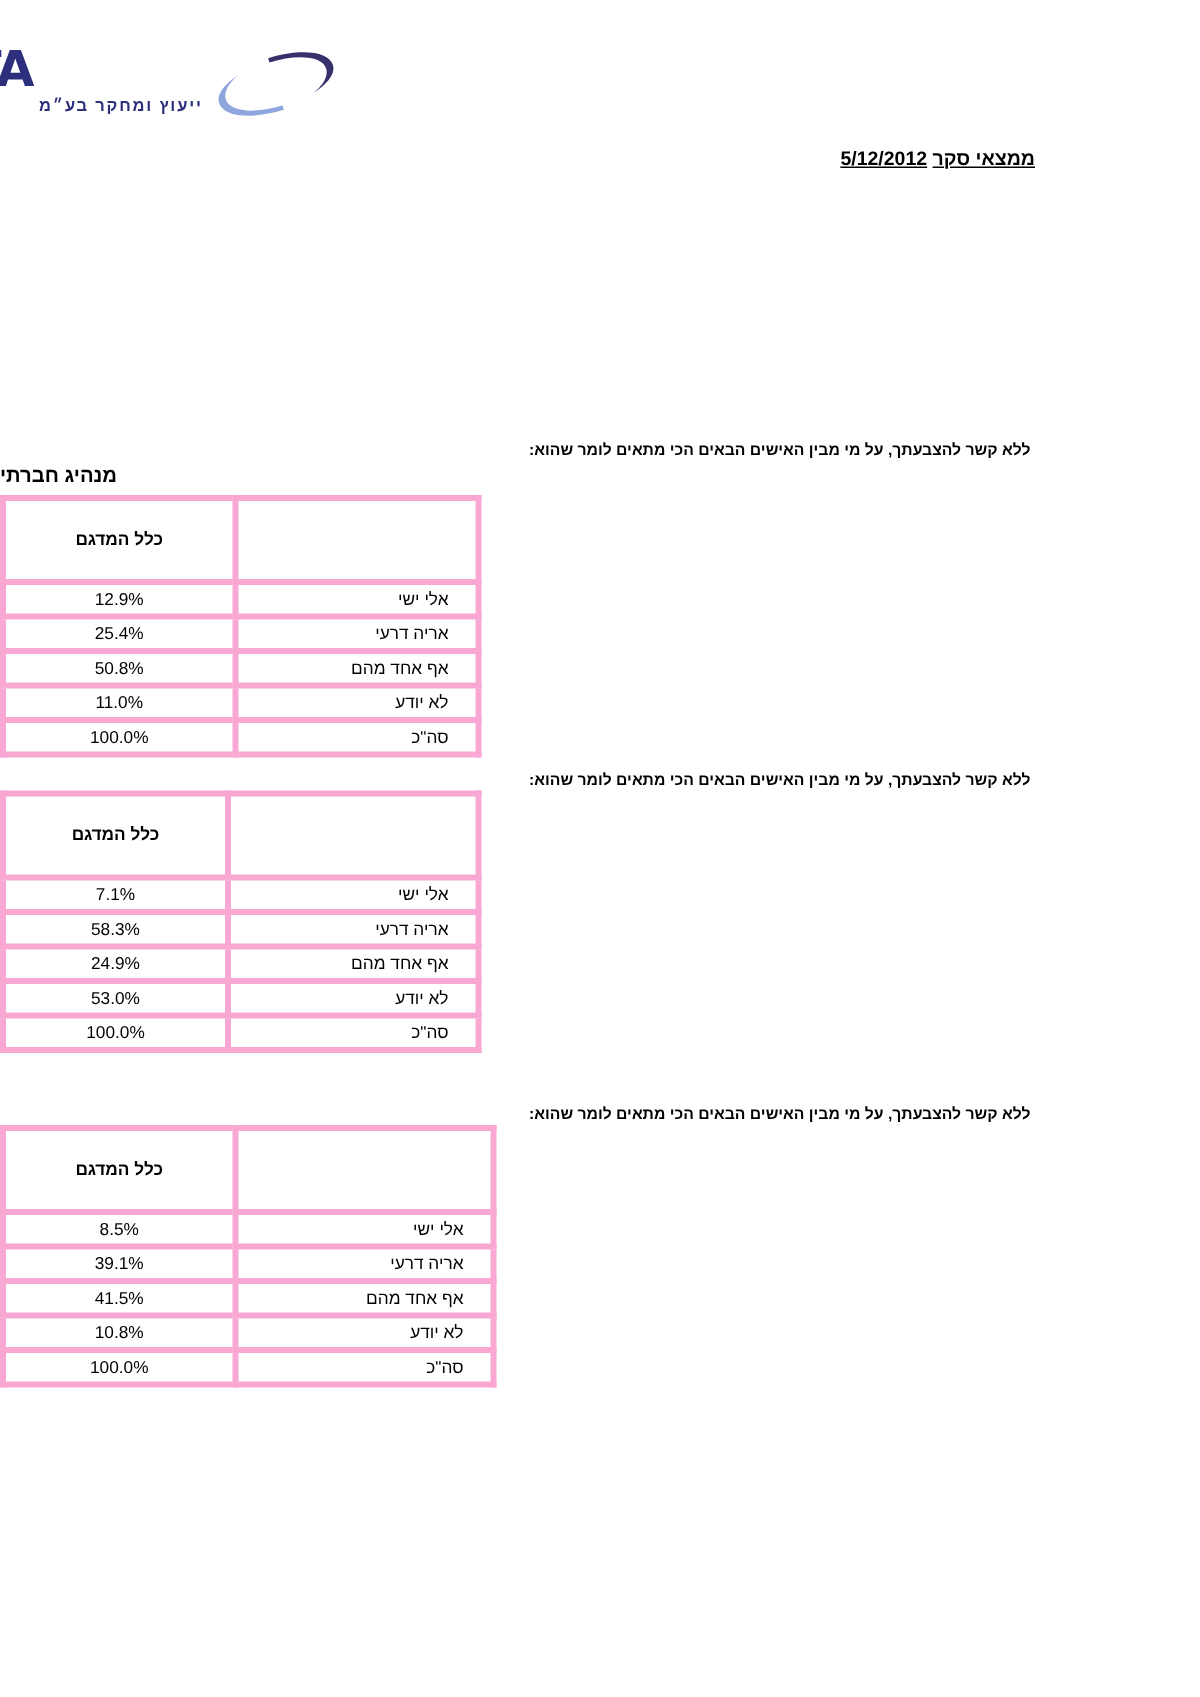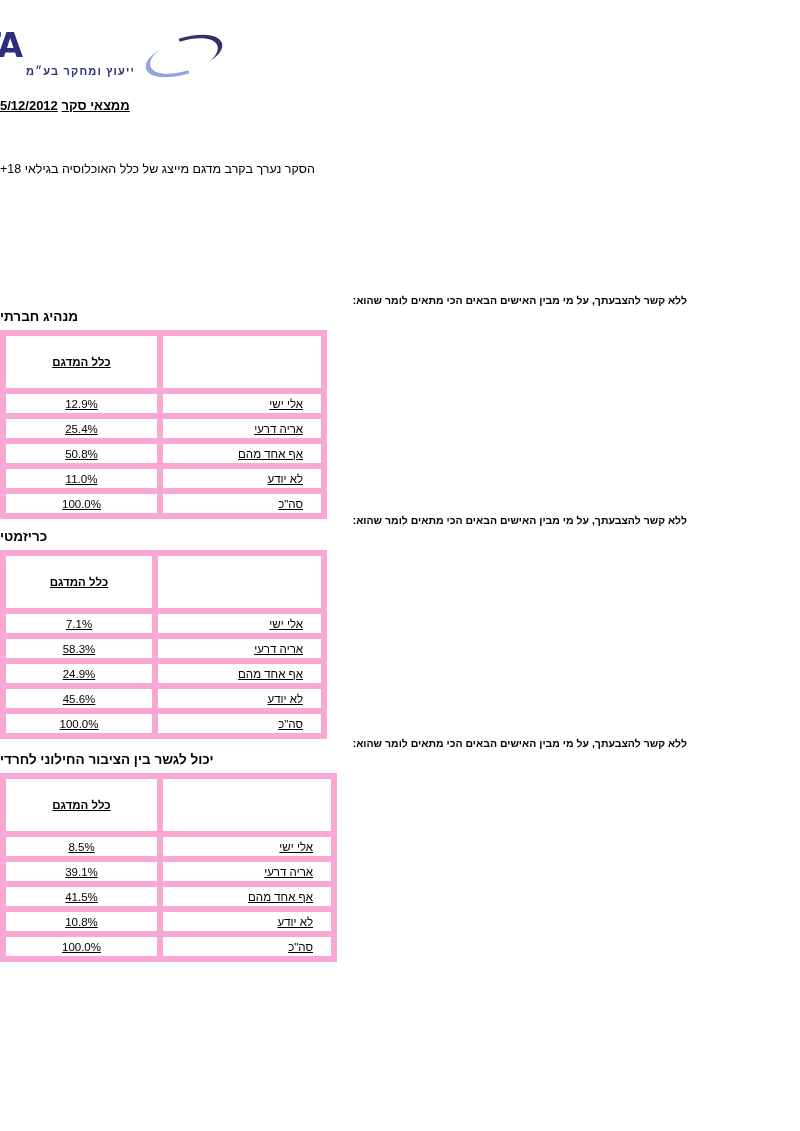"ממצאי סקר 5/12/2012" .doc-title { text-align: left -> right }
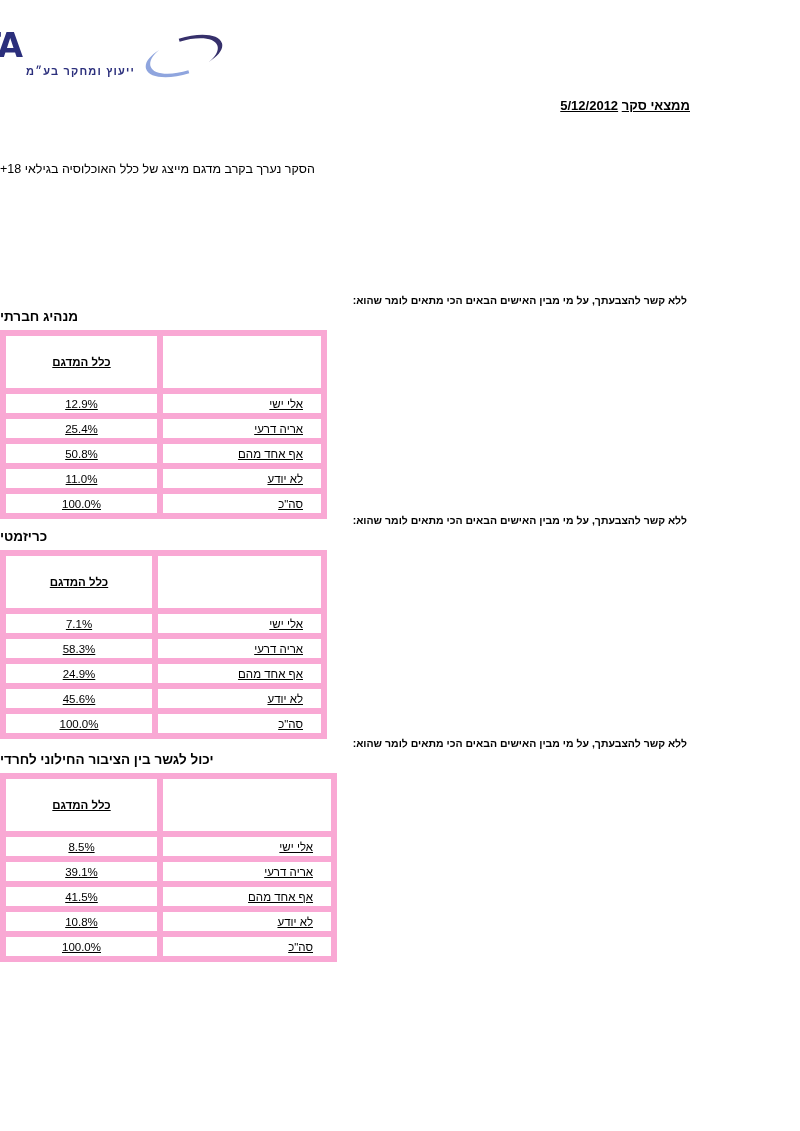"הסקר נערך בקרב מדגם מייצג" p { html: <p>הסקר נערך בקרב מדגם מייצג של כלל האוכלוסיה בגילאי 18+</p> -> none }
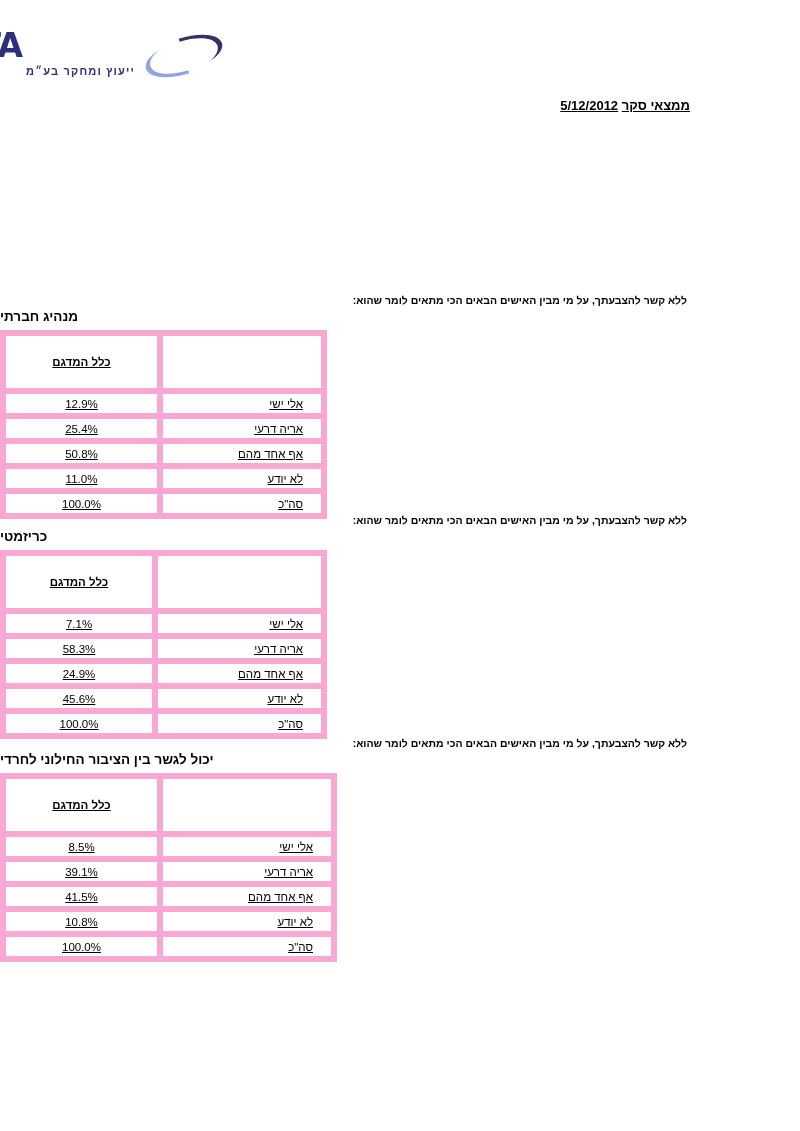"כלל המדגם" table.survey td, table.survey th { border: 6px solid #f9a8d4 -> 4px solid #f9a8d4; text-decoration: underline -> none }
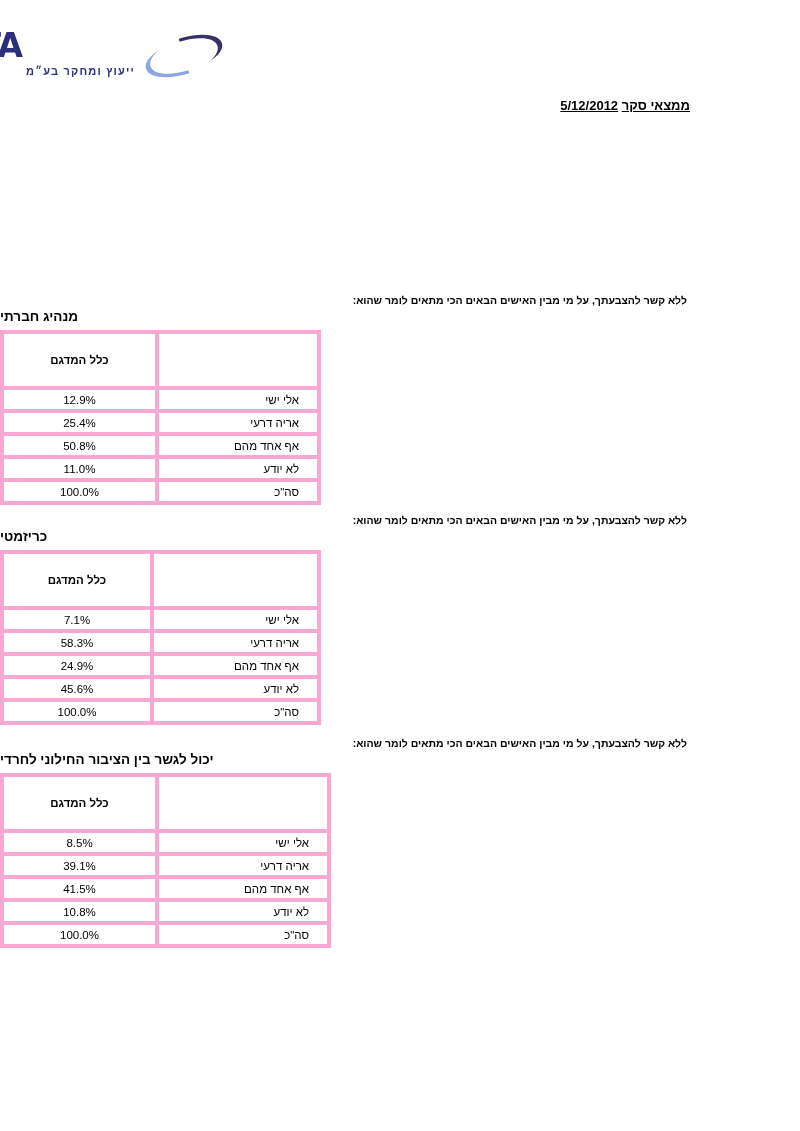"כריזמטי" p.q-sub { html: <p>כריזמטי</p> -> none }
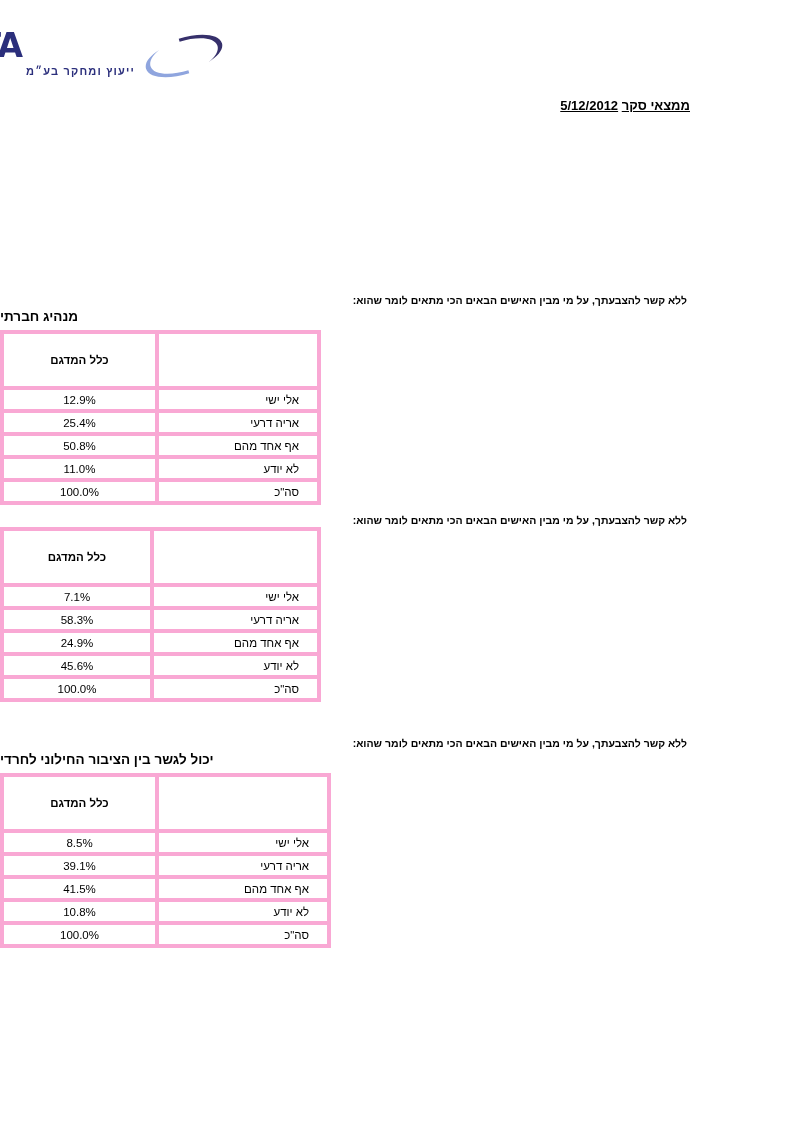"45.6%" td.val { text: 45.6% -> 53.0% }
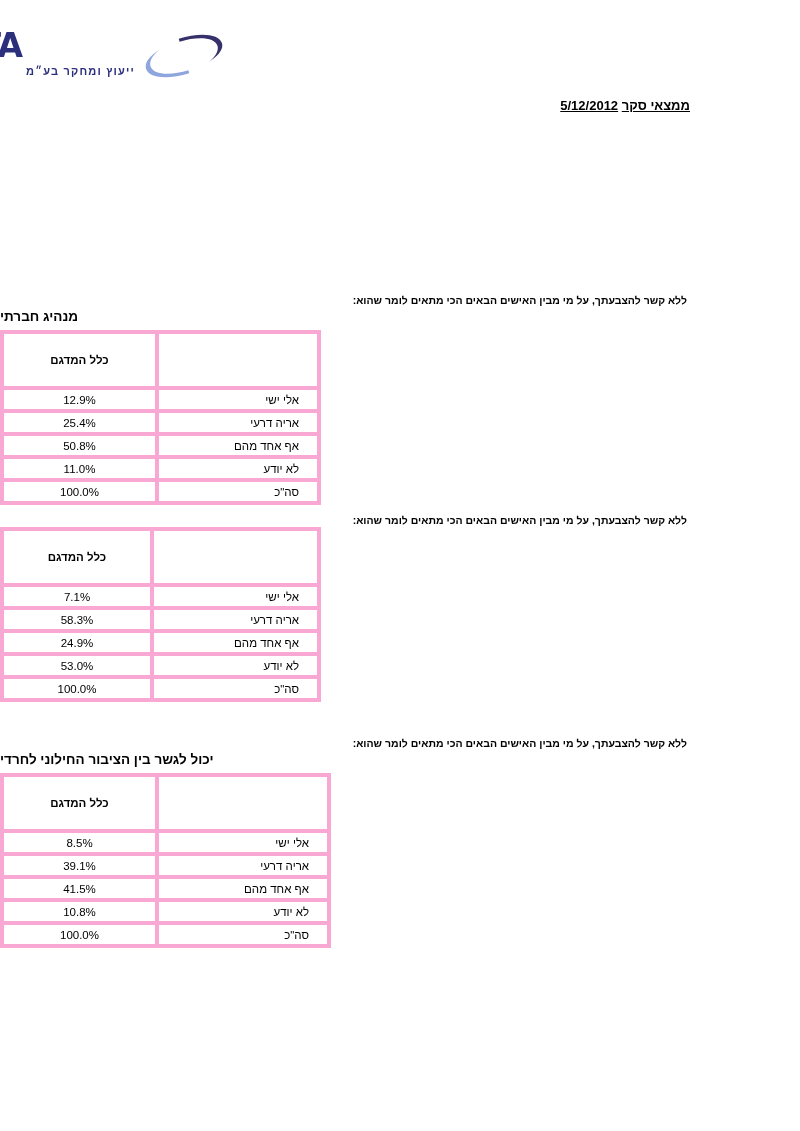"יכול לגשר בין הציבור החילוני" p.q-sub { html: <p>יכול לגשר בין הציבור החילוני לחרדי</p> -> none }
